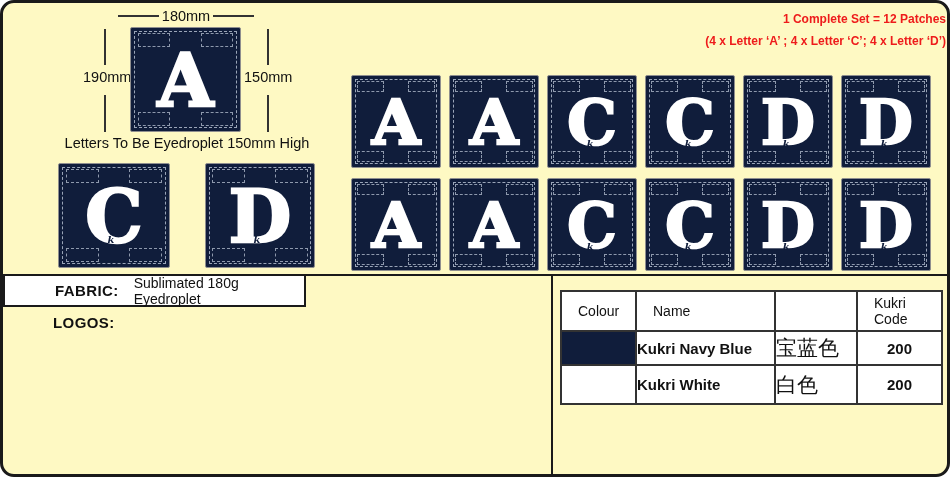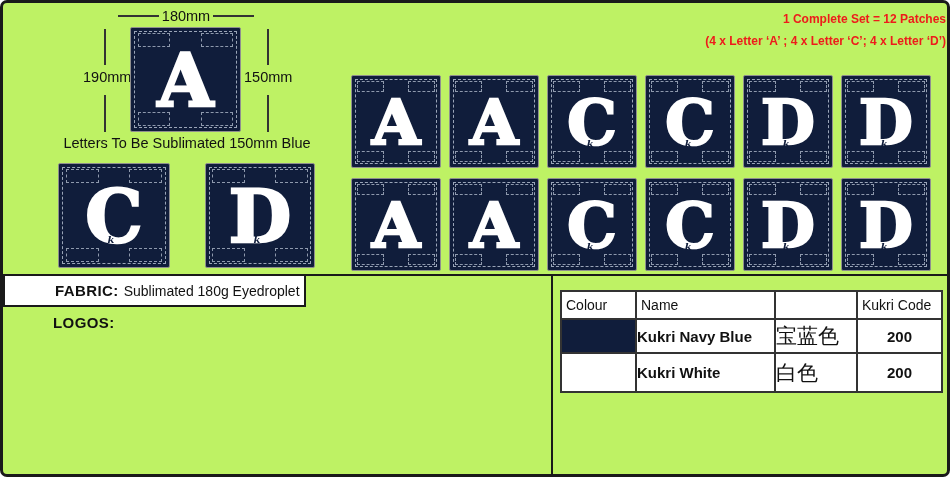"180mm" .sheet { background: #bef264 -> #fef9c3; border-radius: 7px -> 14px }
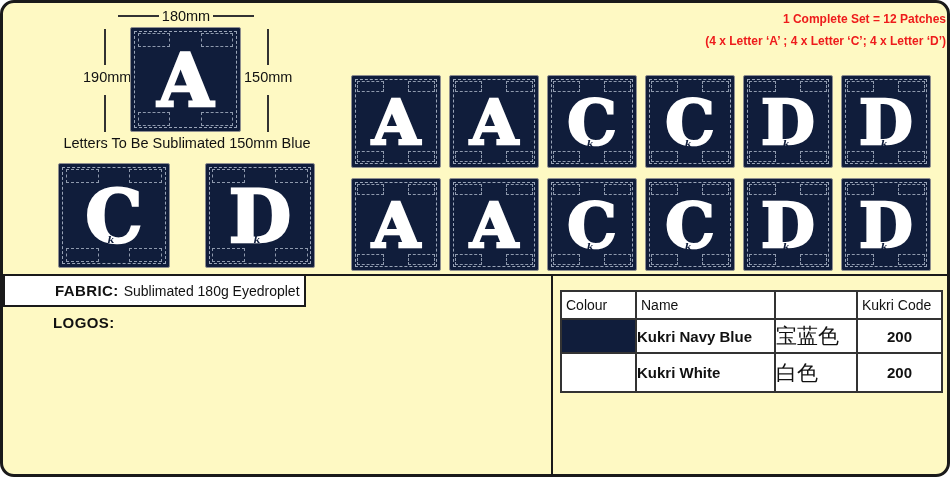"Letters To Be Sublimated 150mm" div.caption { text: Sublimated 150mm Blue -> Eyedroplet 150mm High }
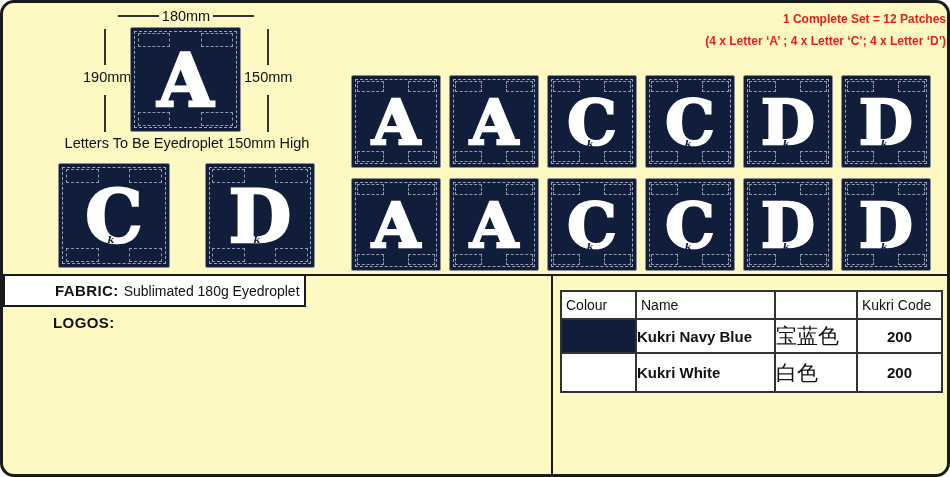"Sublimated 180g Eyedroplet" .fabric-value { margin-left: 5px -> 15px }
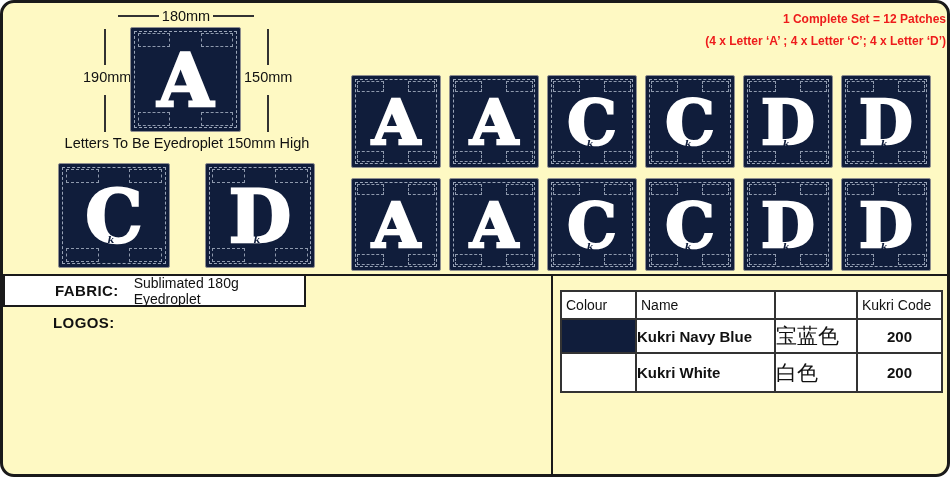"Colour" .color-table th { height: 28px -> 40px; padding-left: 4px -> 16px }
